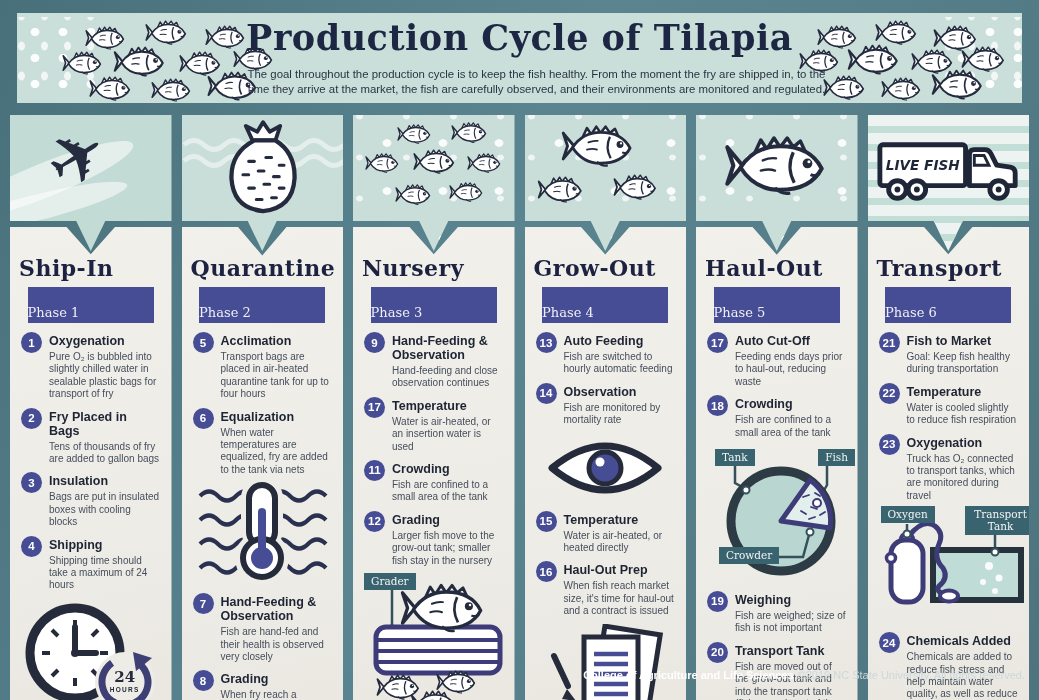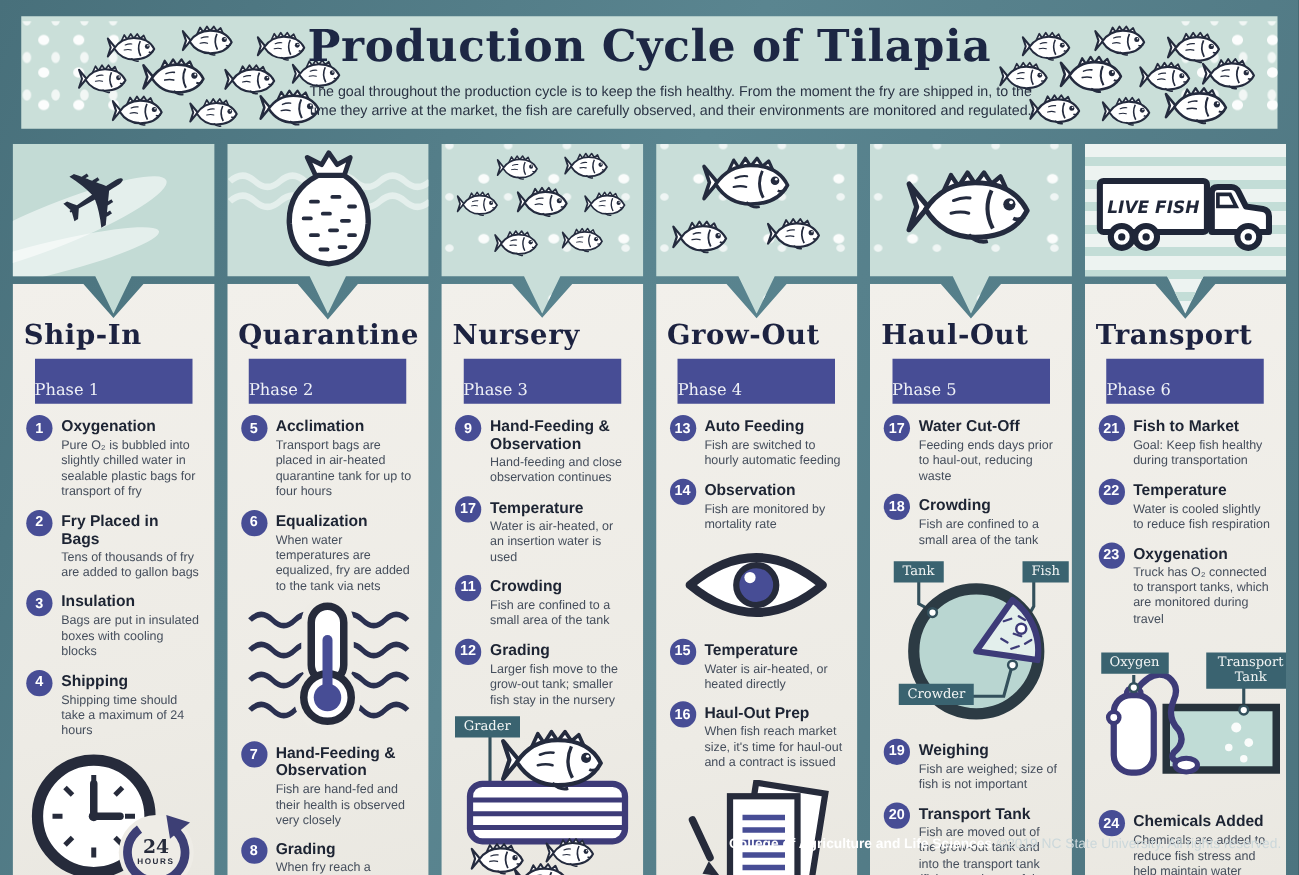"Water Cut-Off" div.stitle { text: Water -> Auto }
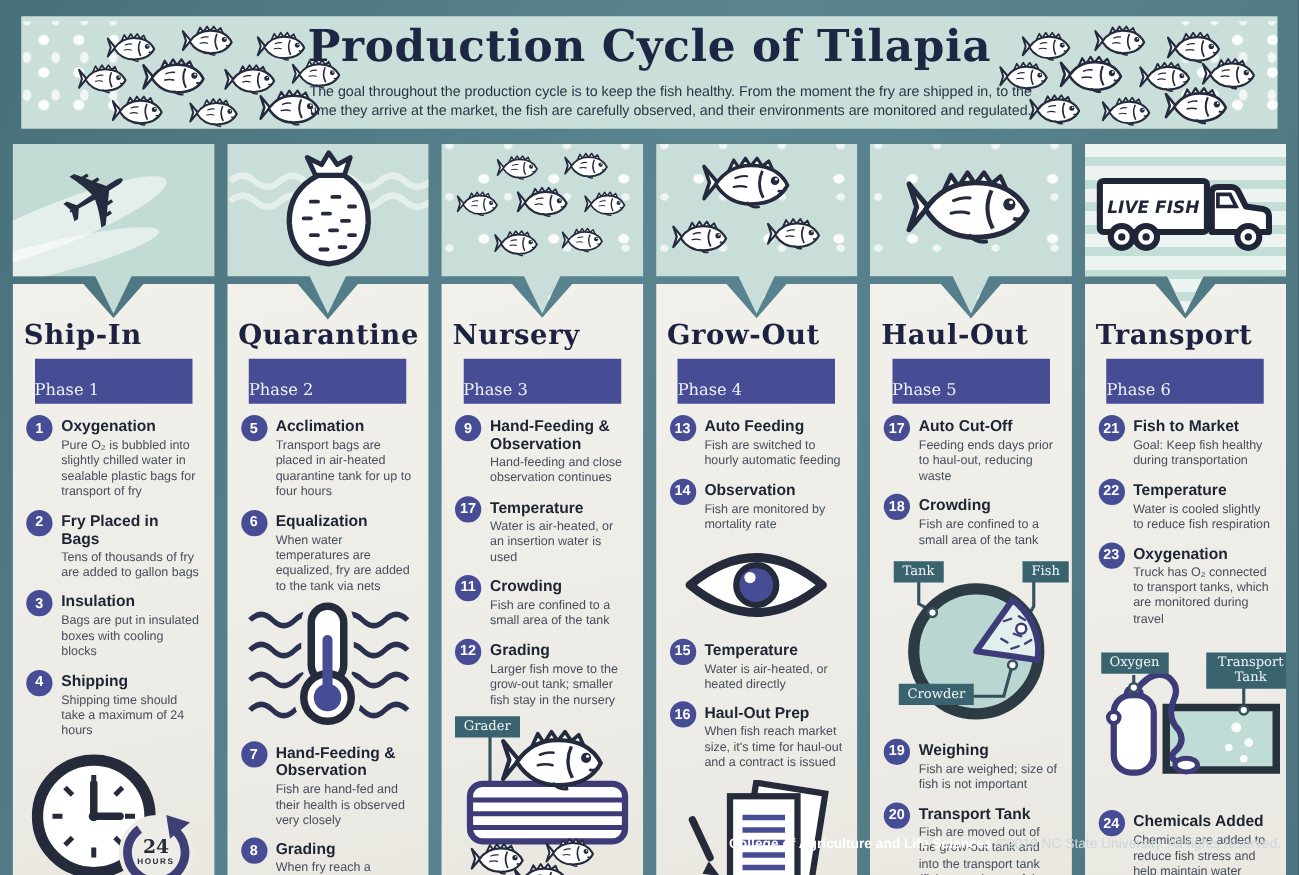"Oxygen" div.diag { margin-top: 20px -> 4px }
